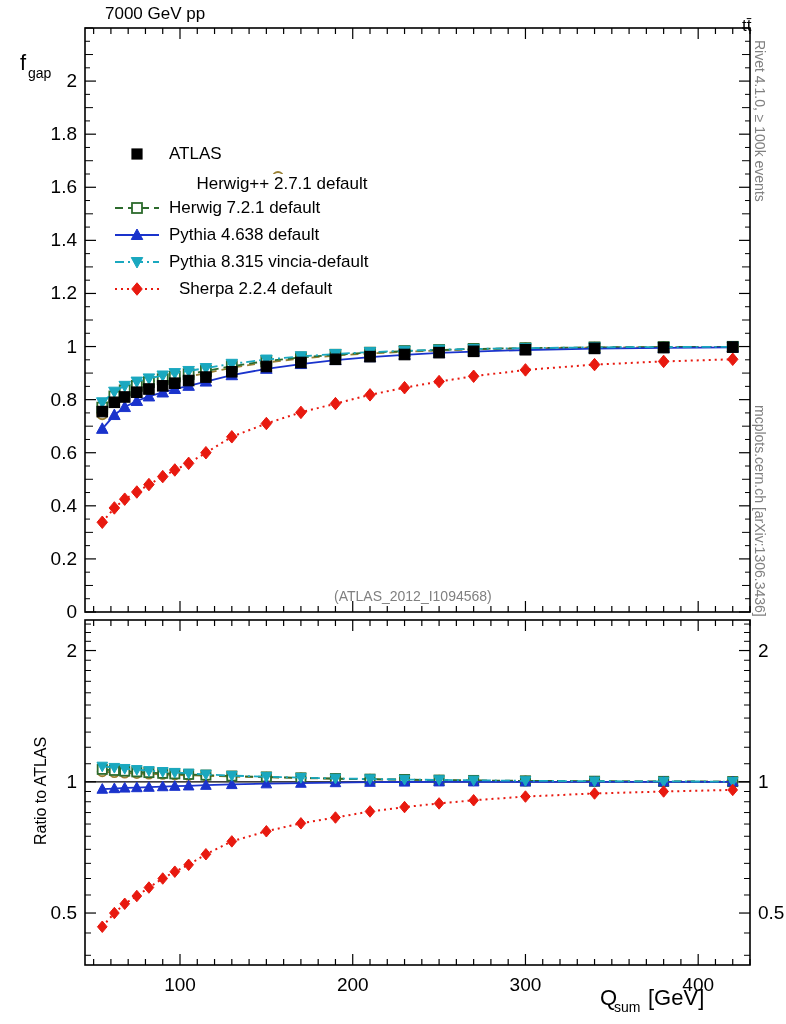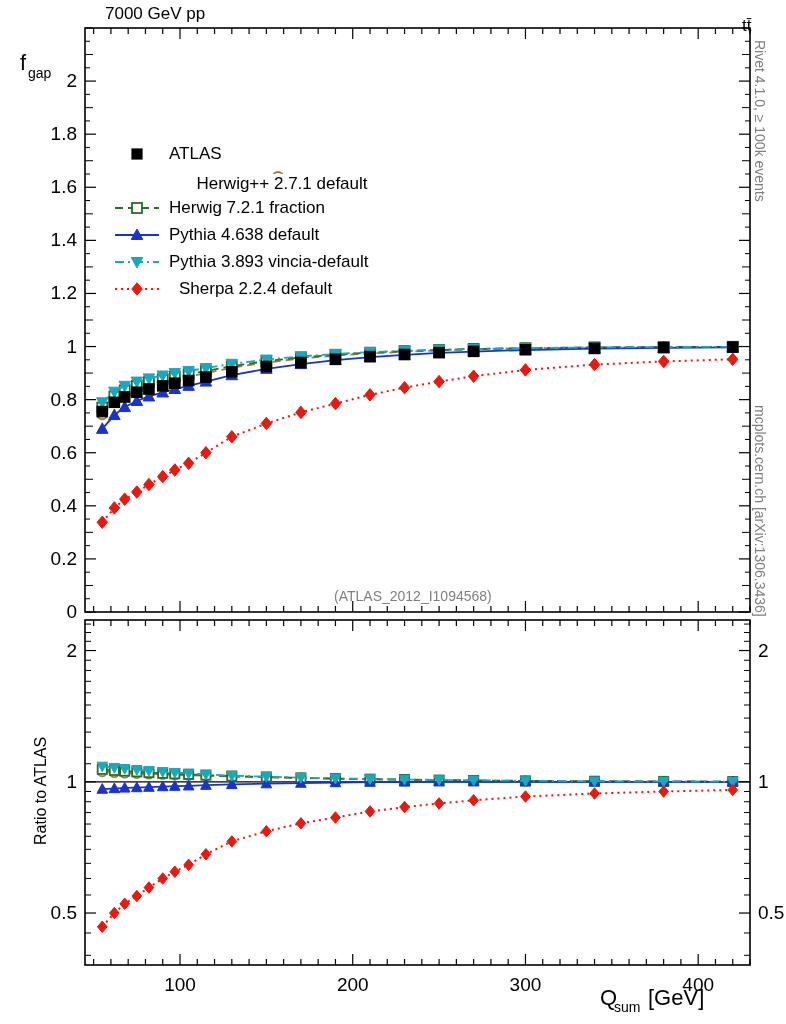"Herwig 7.2.1 fraction" span.txt { text: fraction -> default }
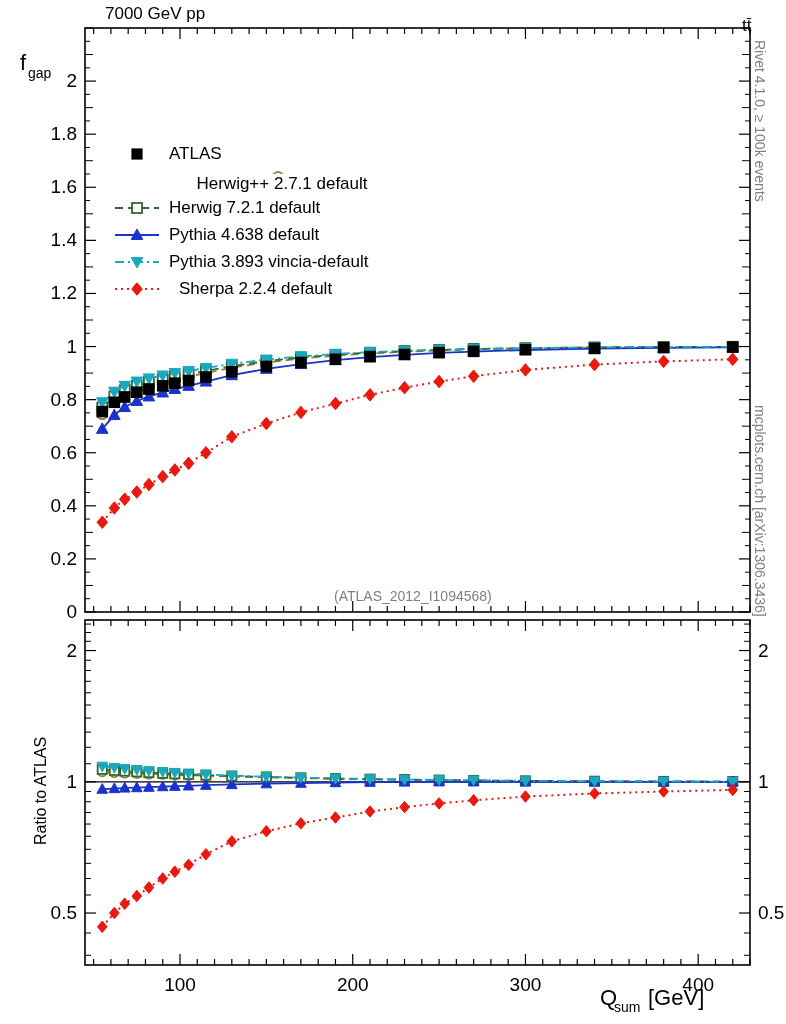"Pythia 3.893 vincia-default" span.txt { text: 3.893 -> 8.315 }
